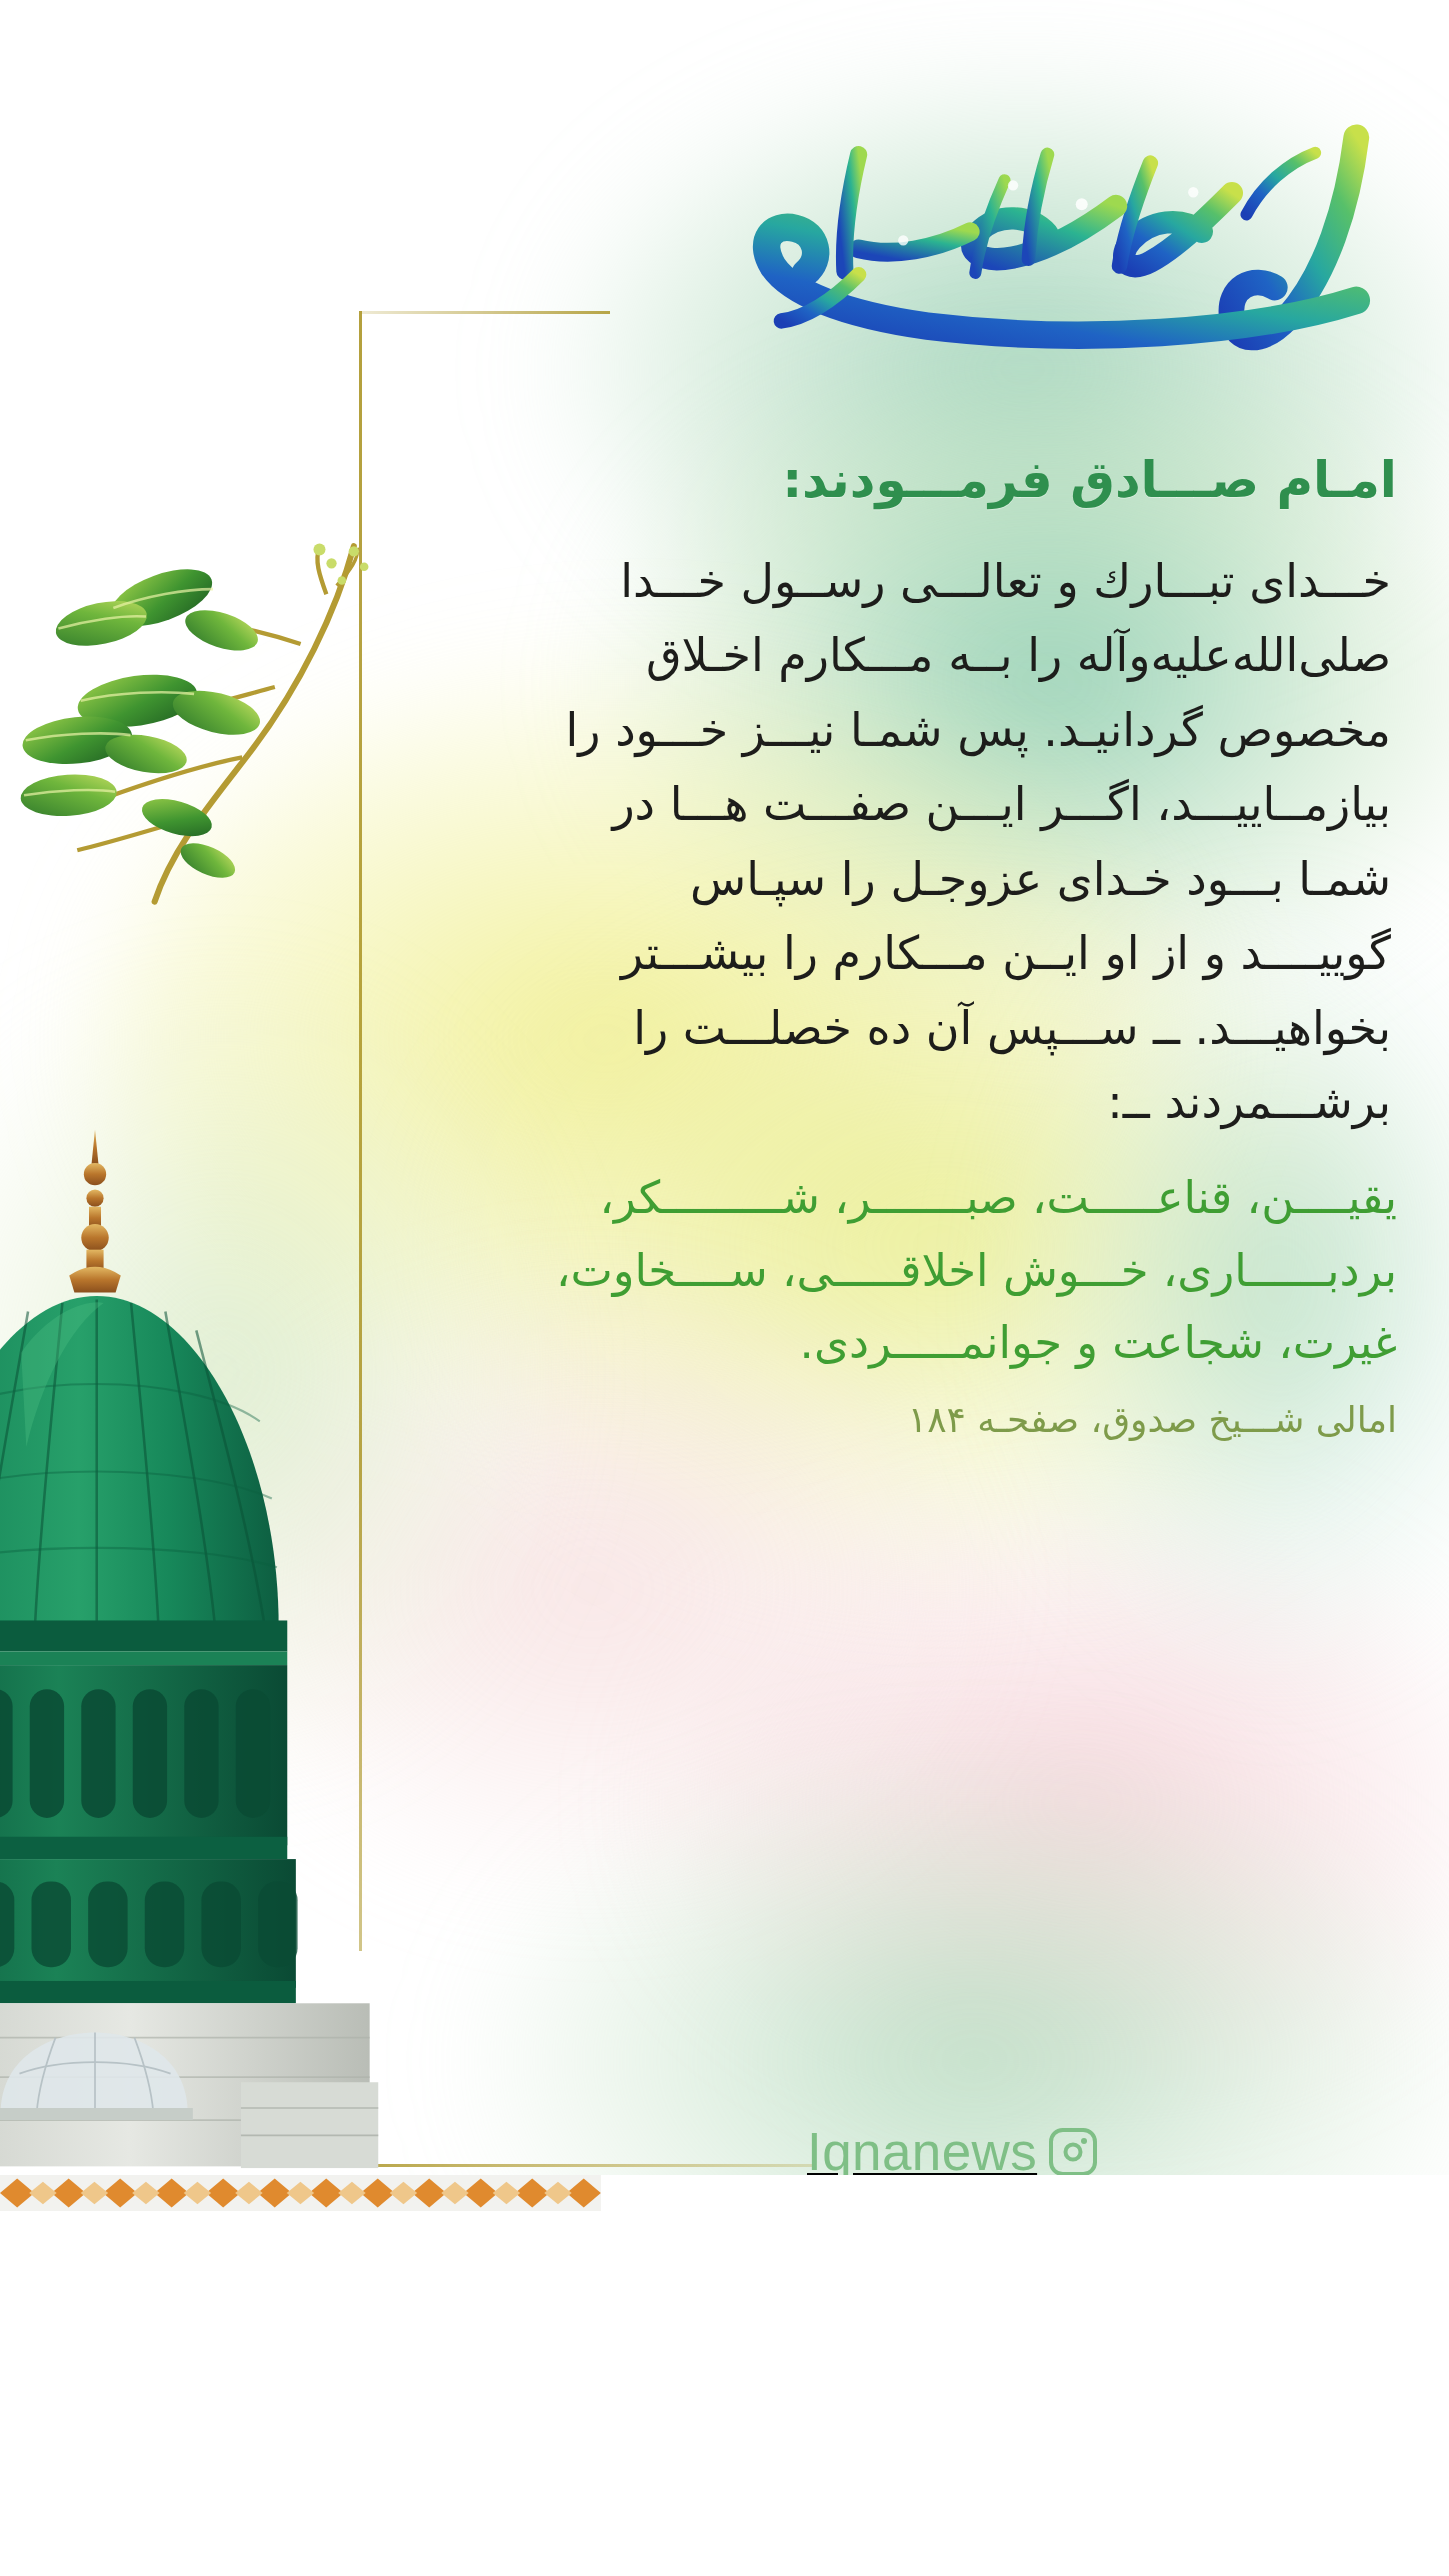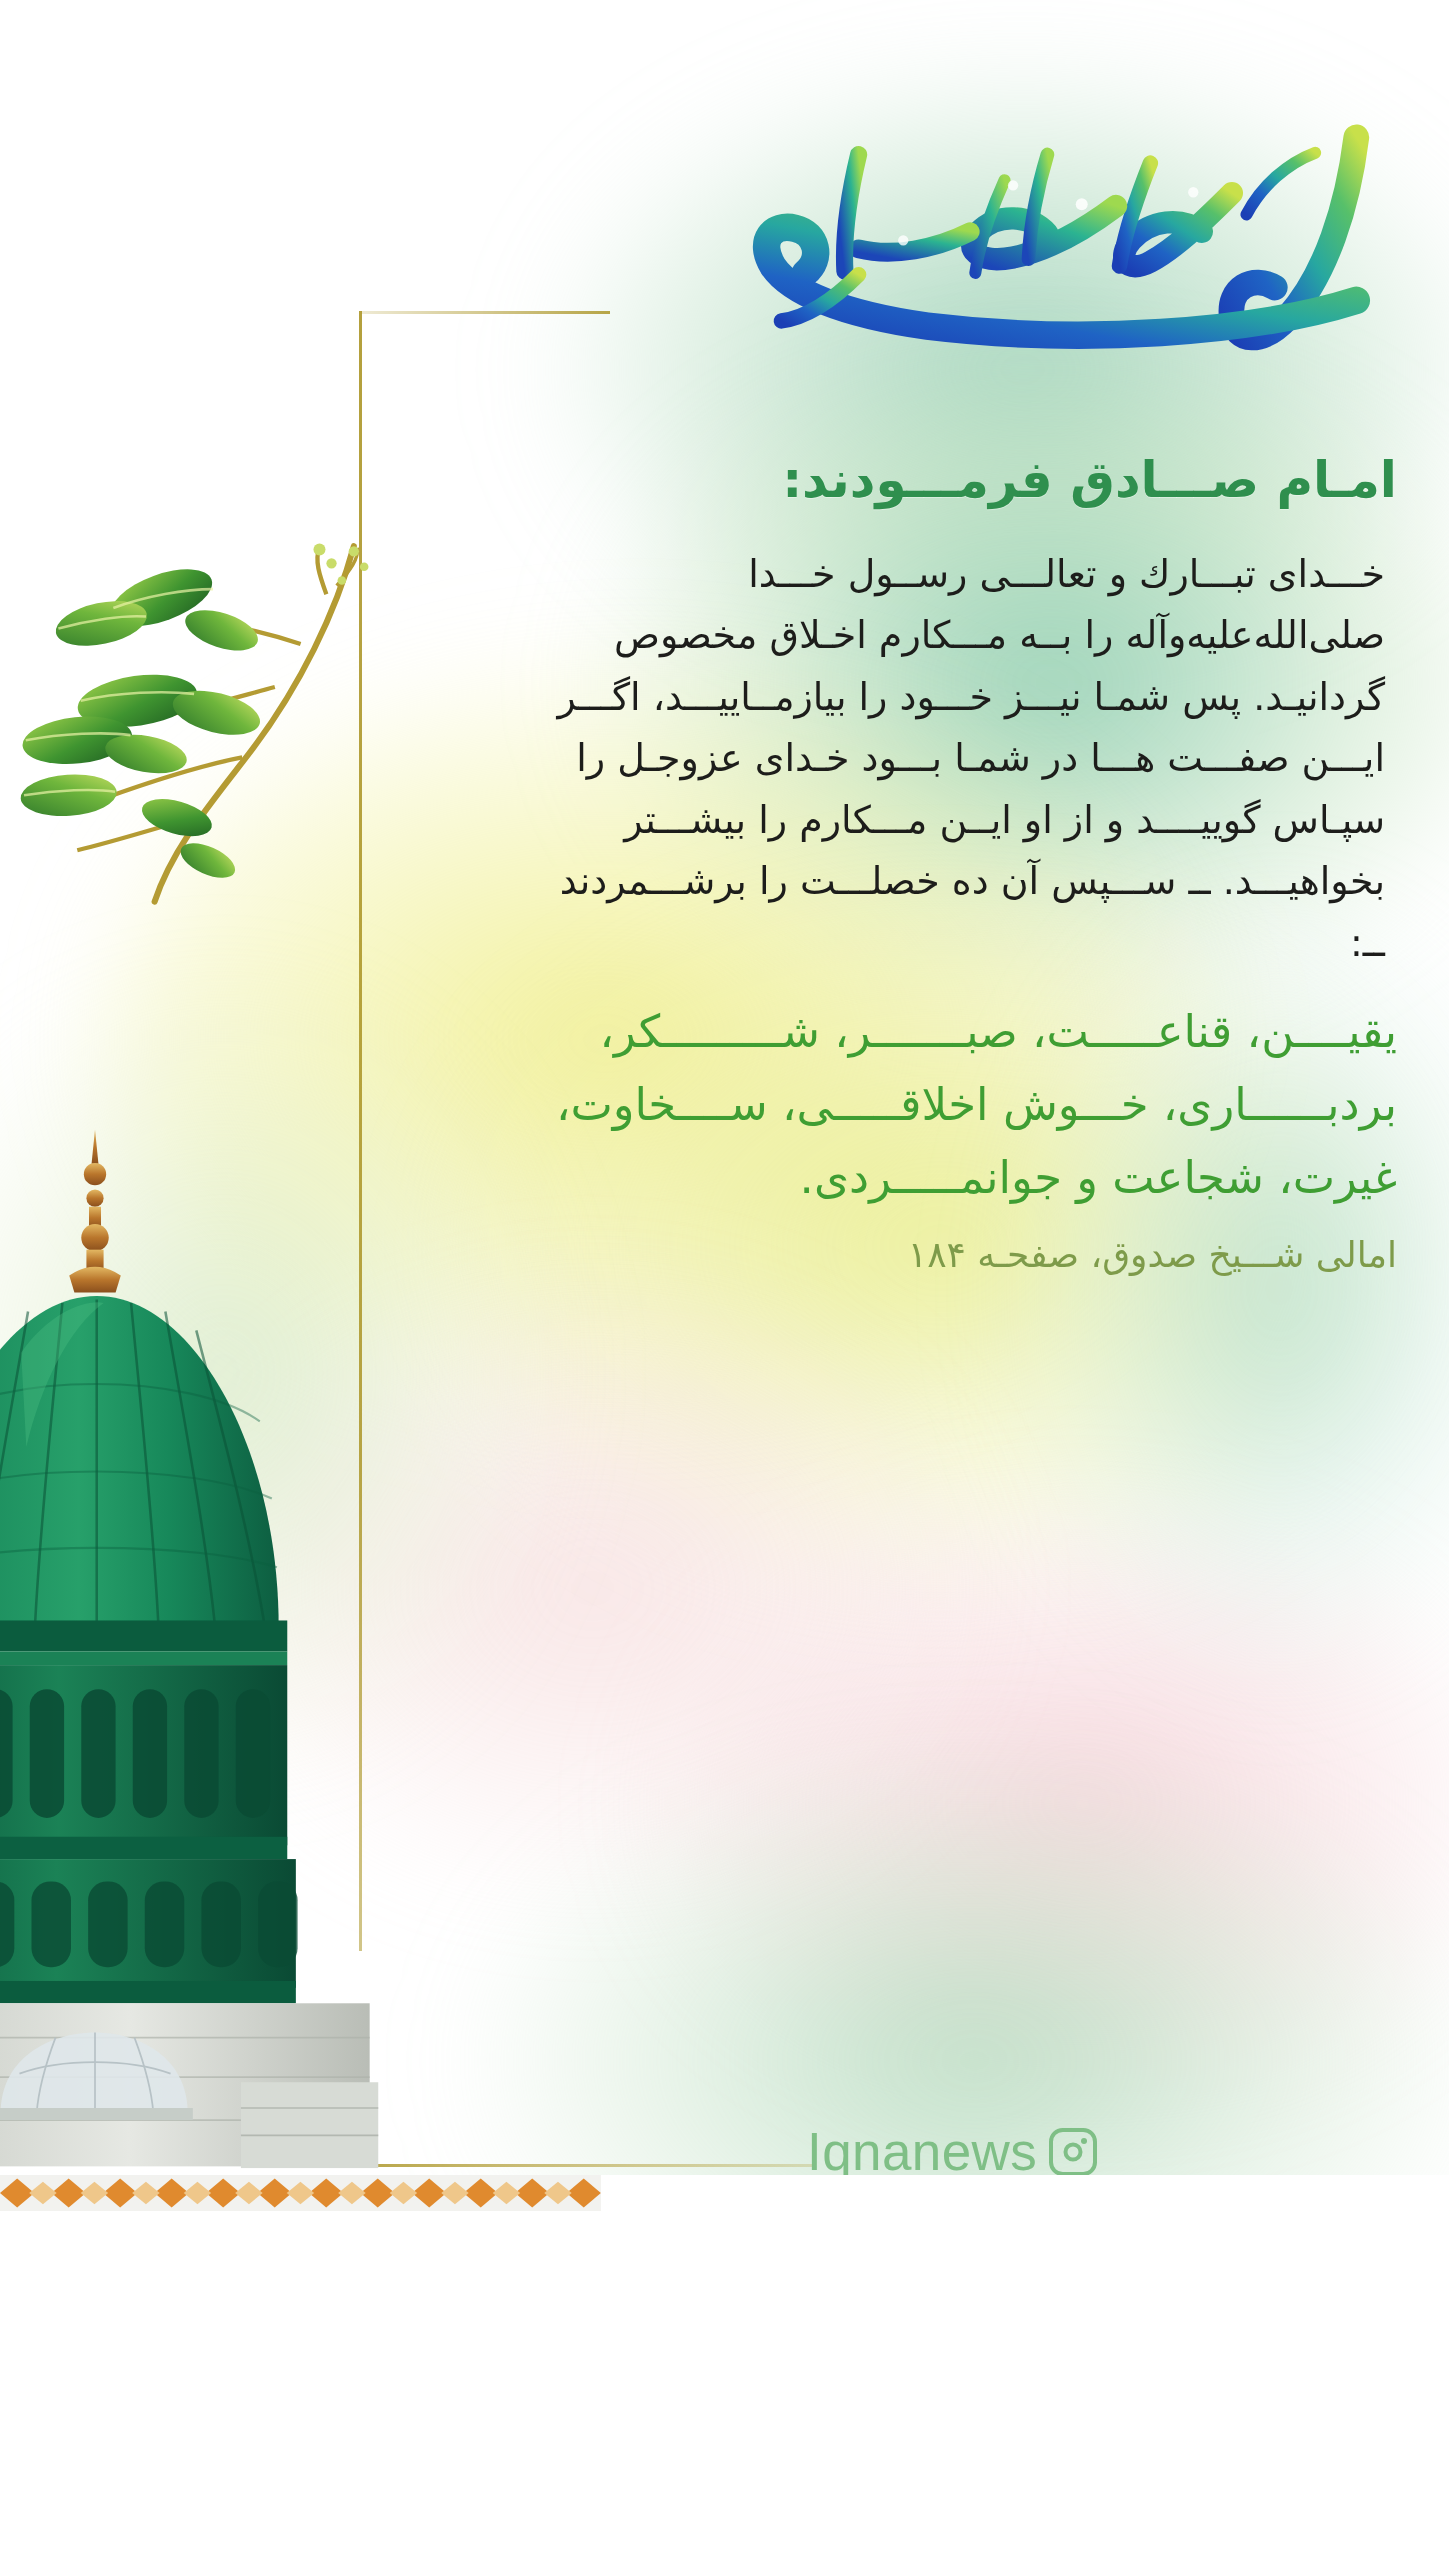"خـــدای تبـــارك و تعالـــی رســول" .body-text { font-size: 38px -> 46px; margin: 12px -> 6px }
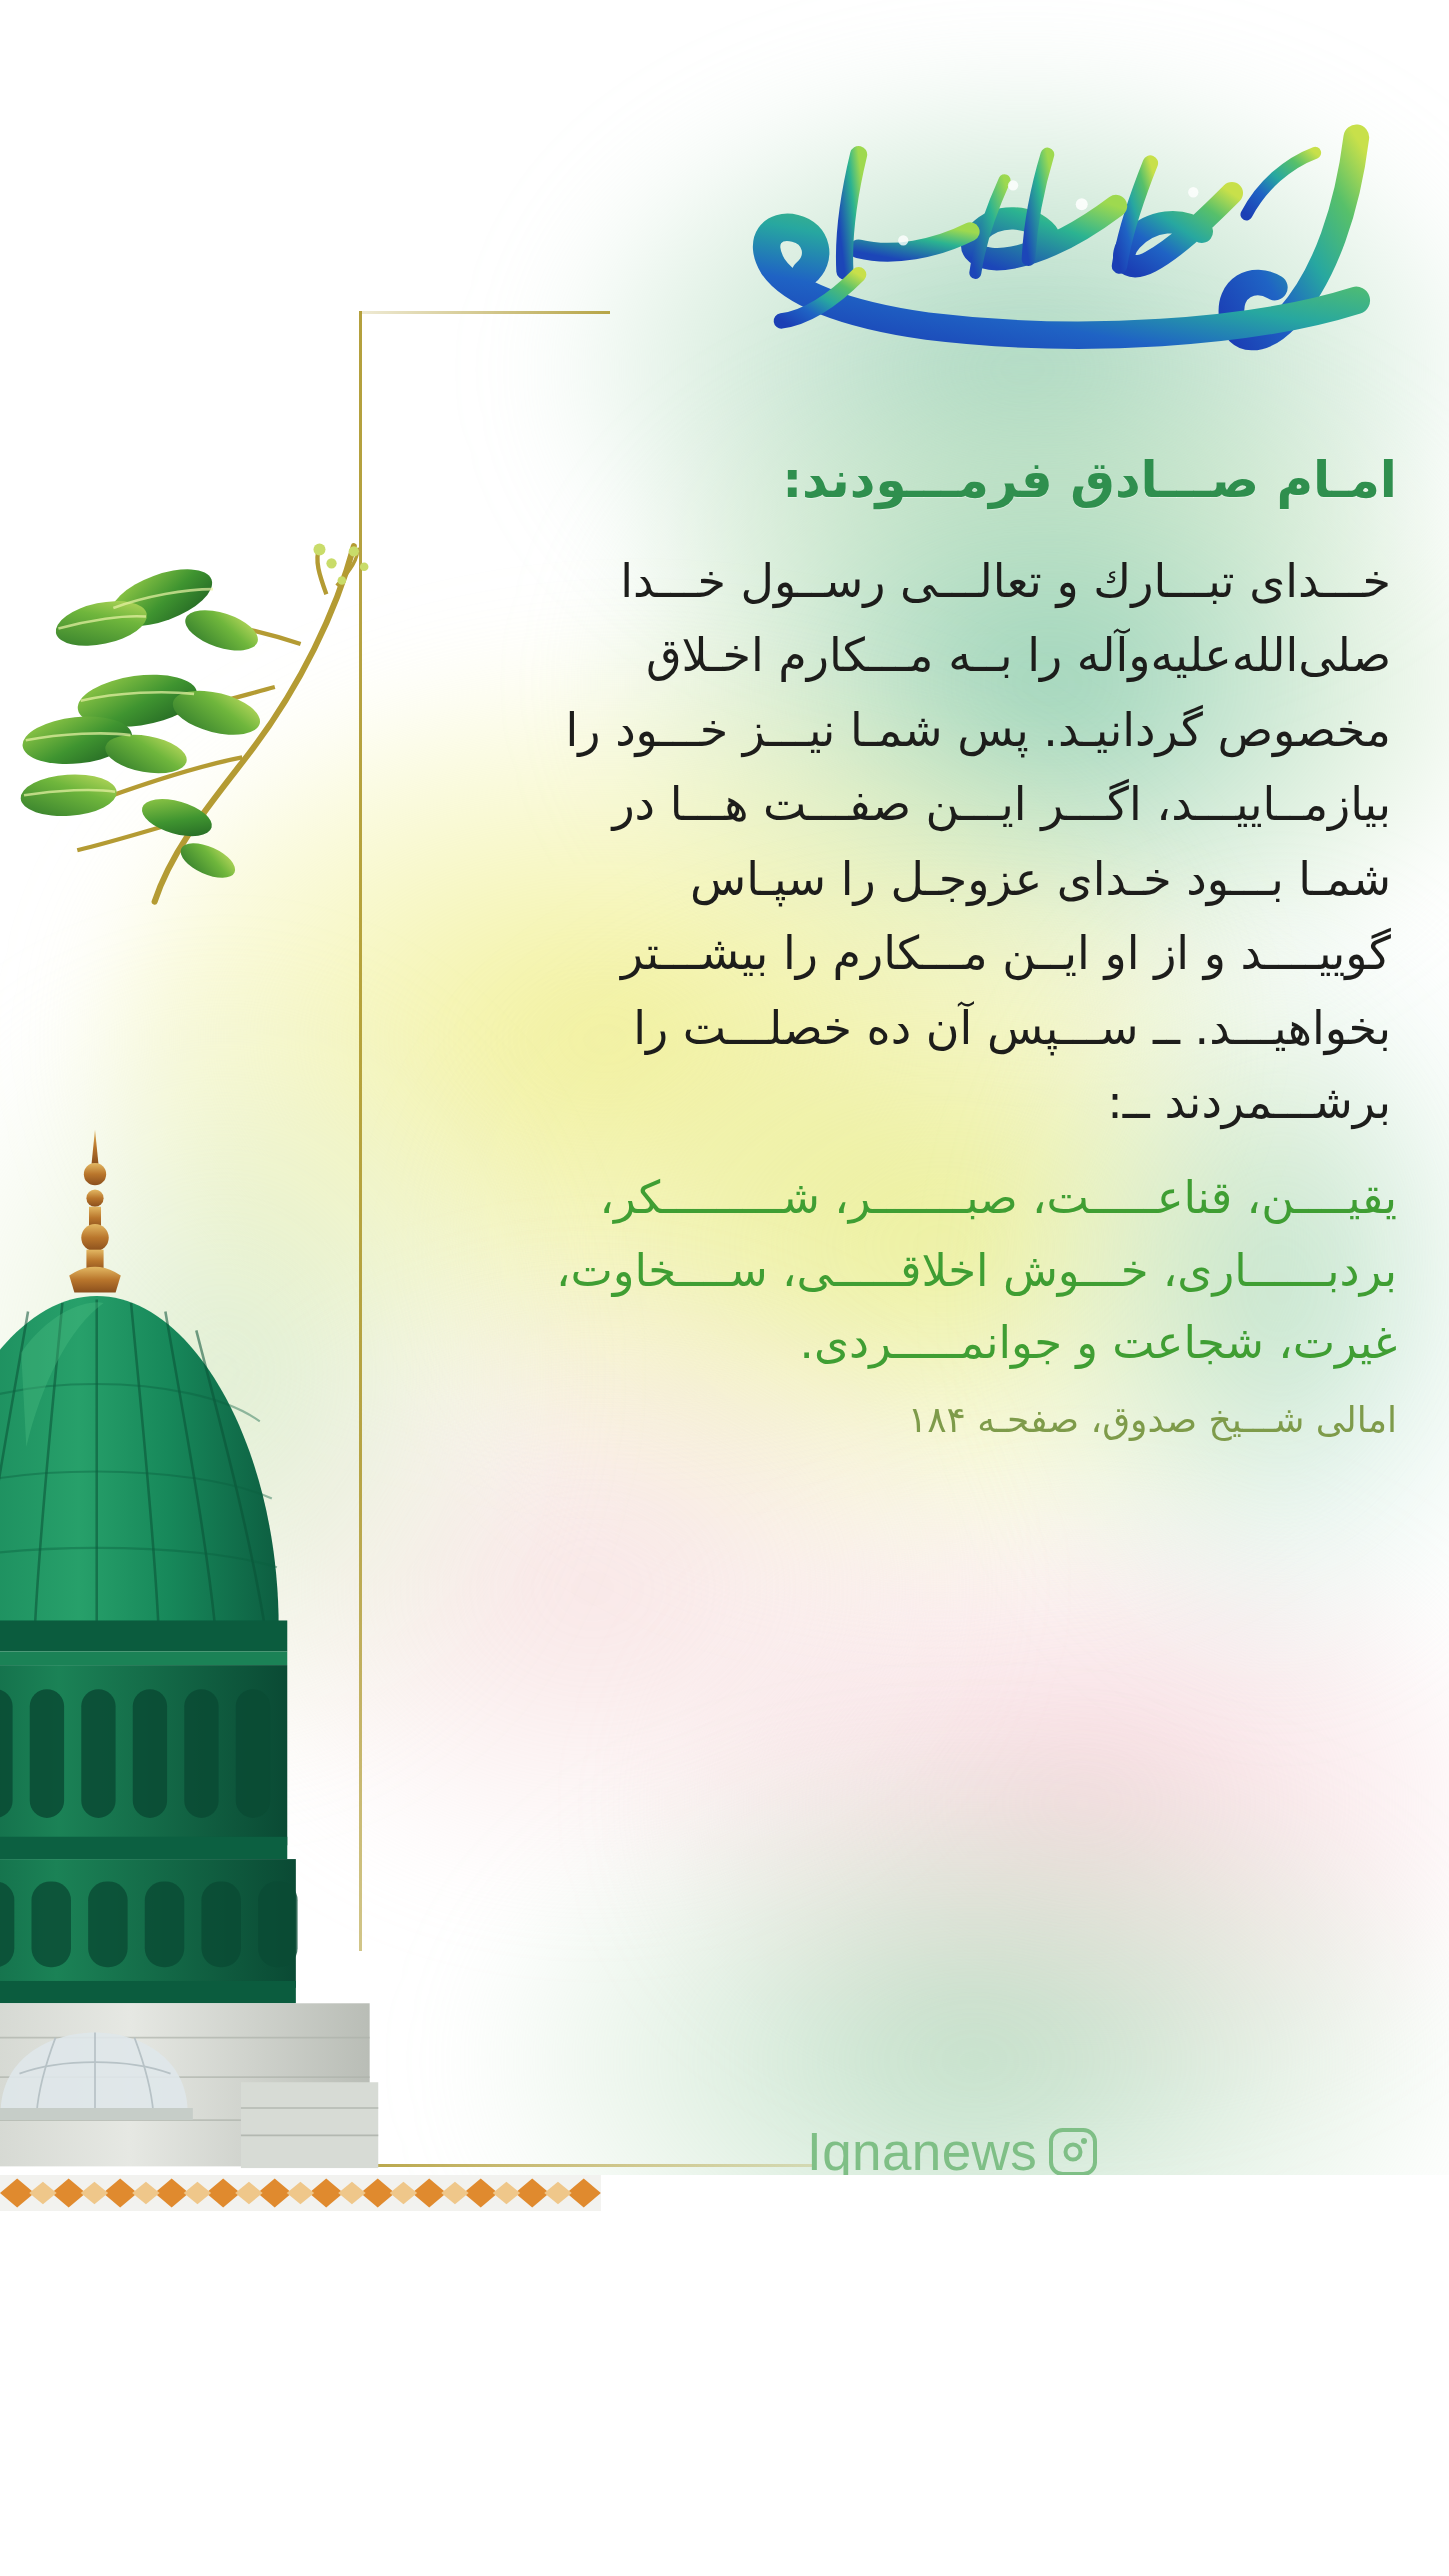"Iqnanews" .handle { text-decoration: none -> underline }
